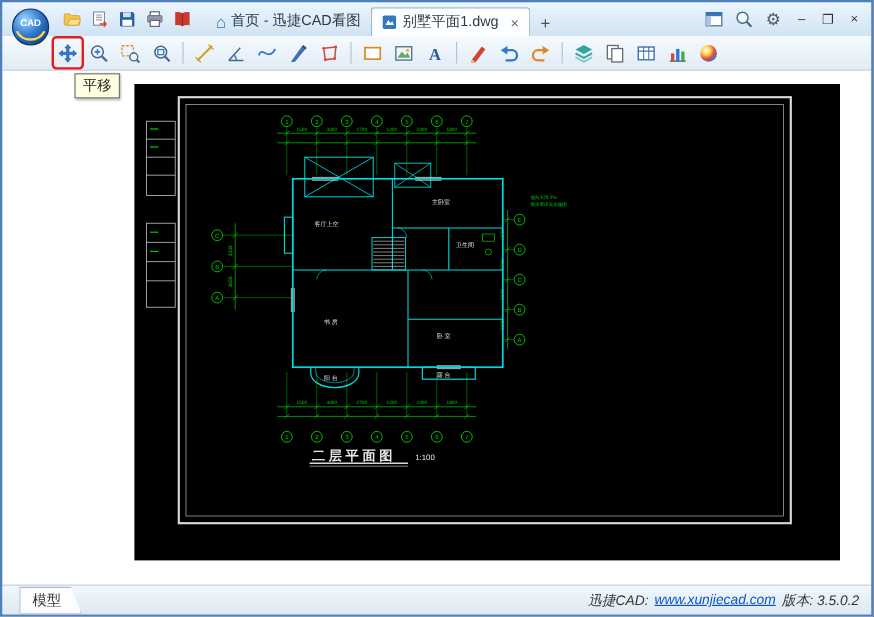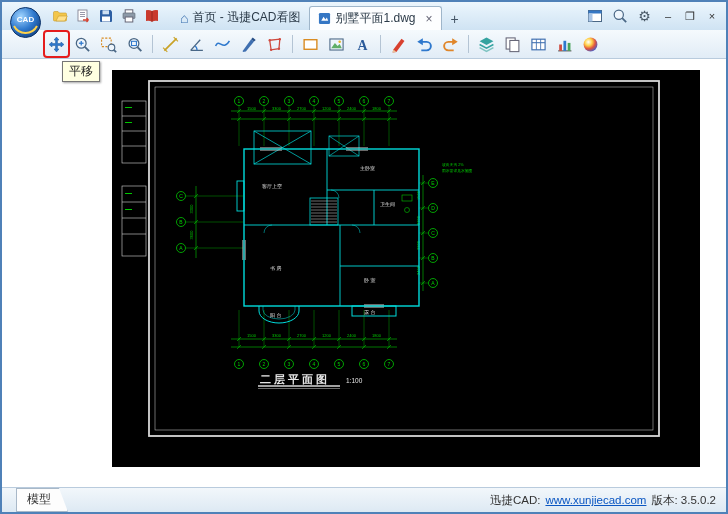"模型" .statusbar { align-items: none -> center }
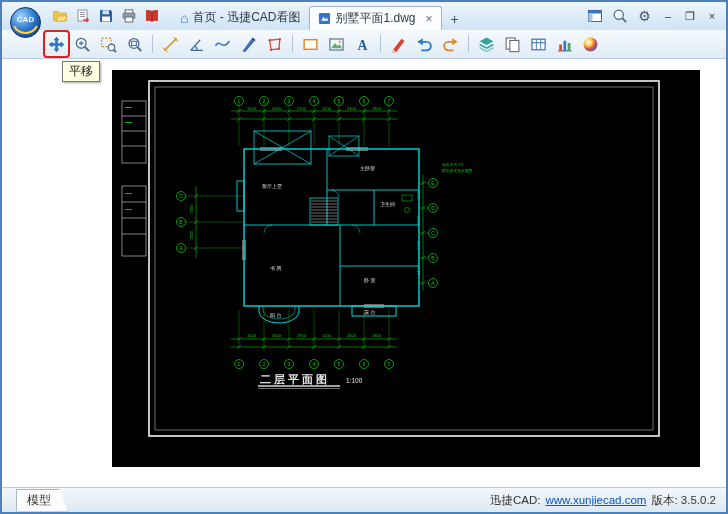"迅捷CAD:" .status-right { font-style: none -> italic }
